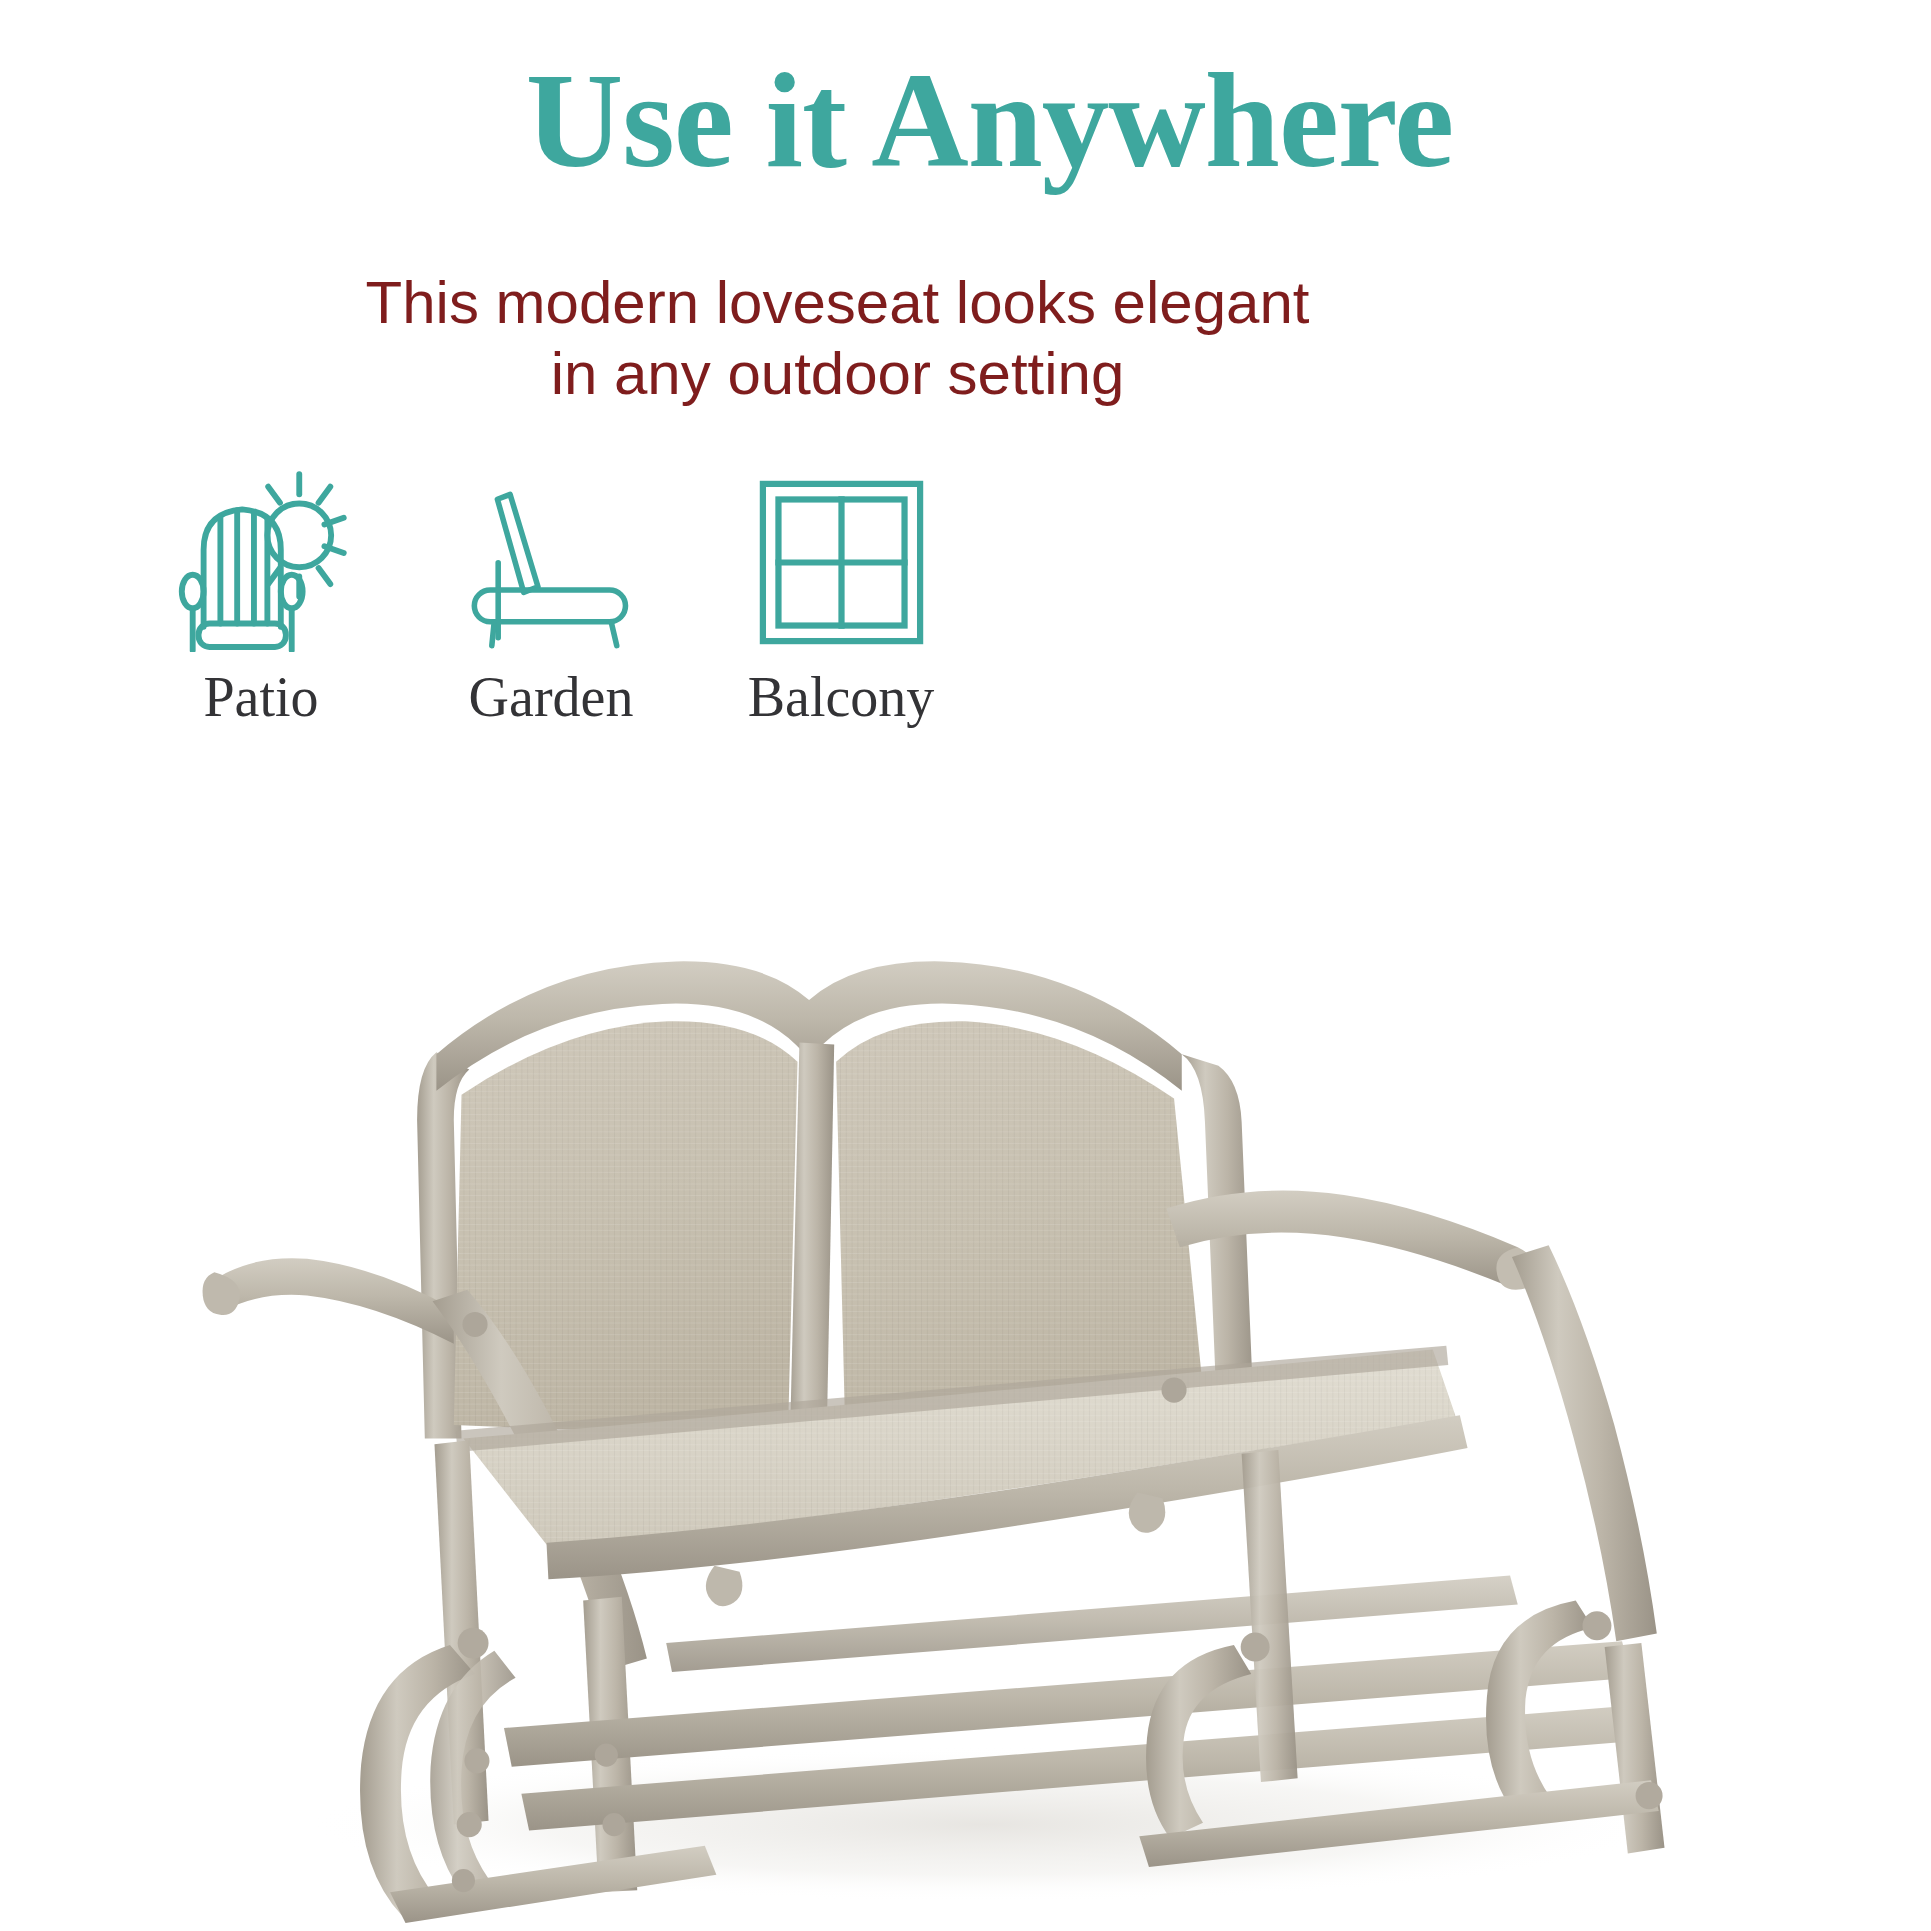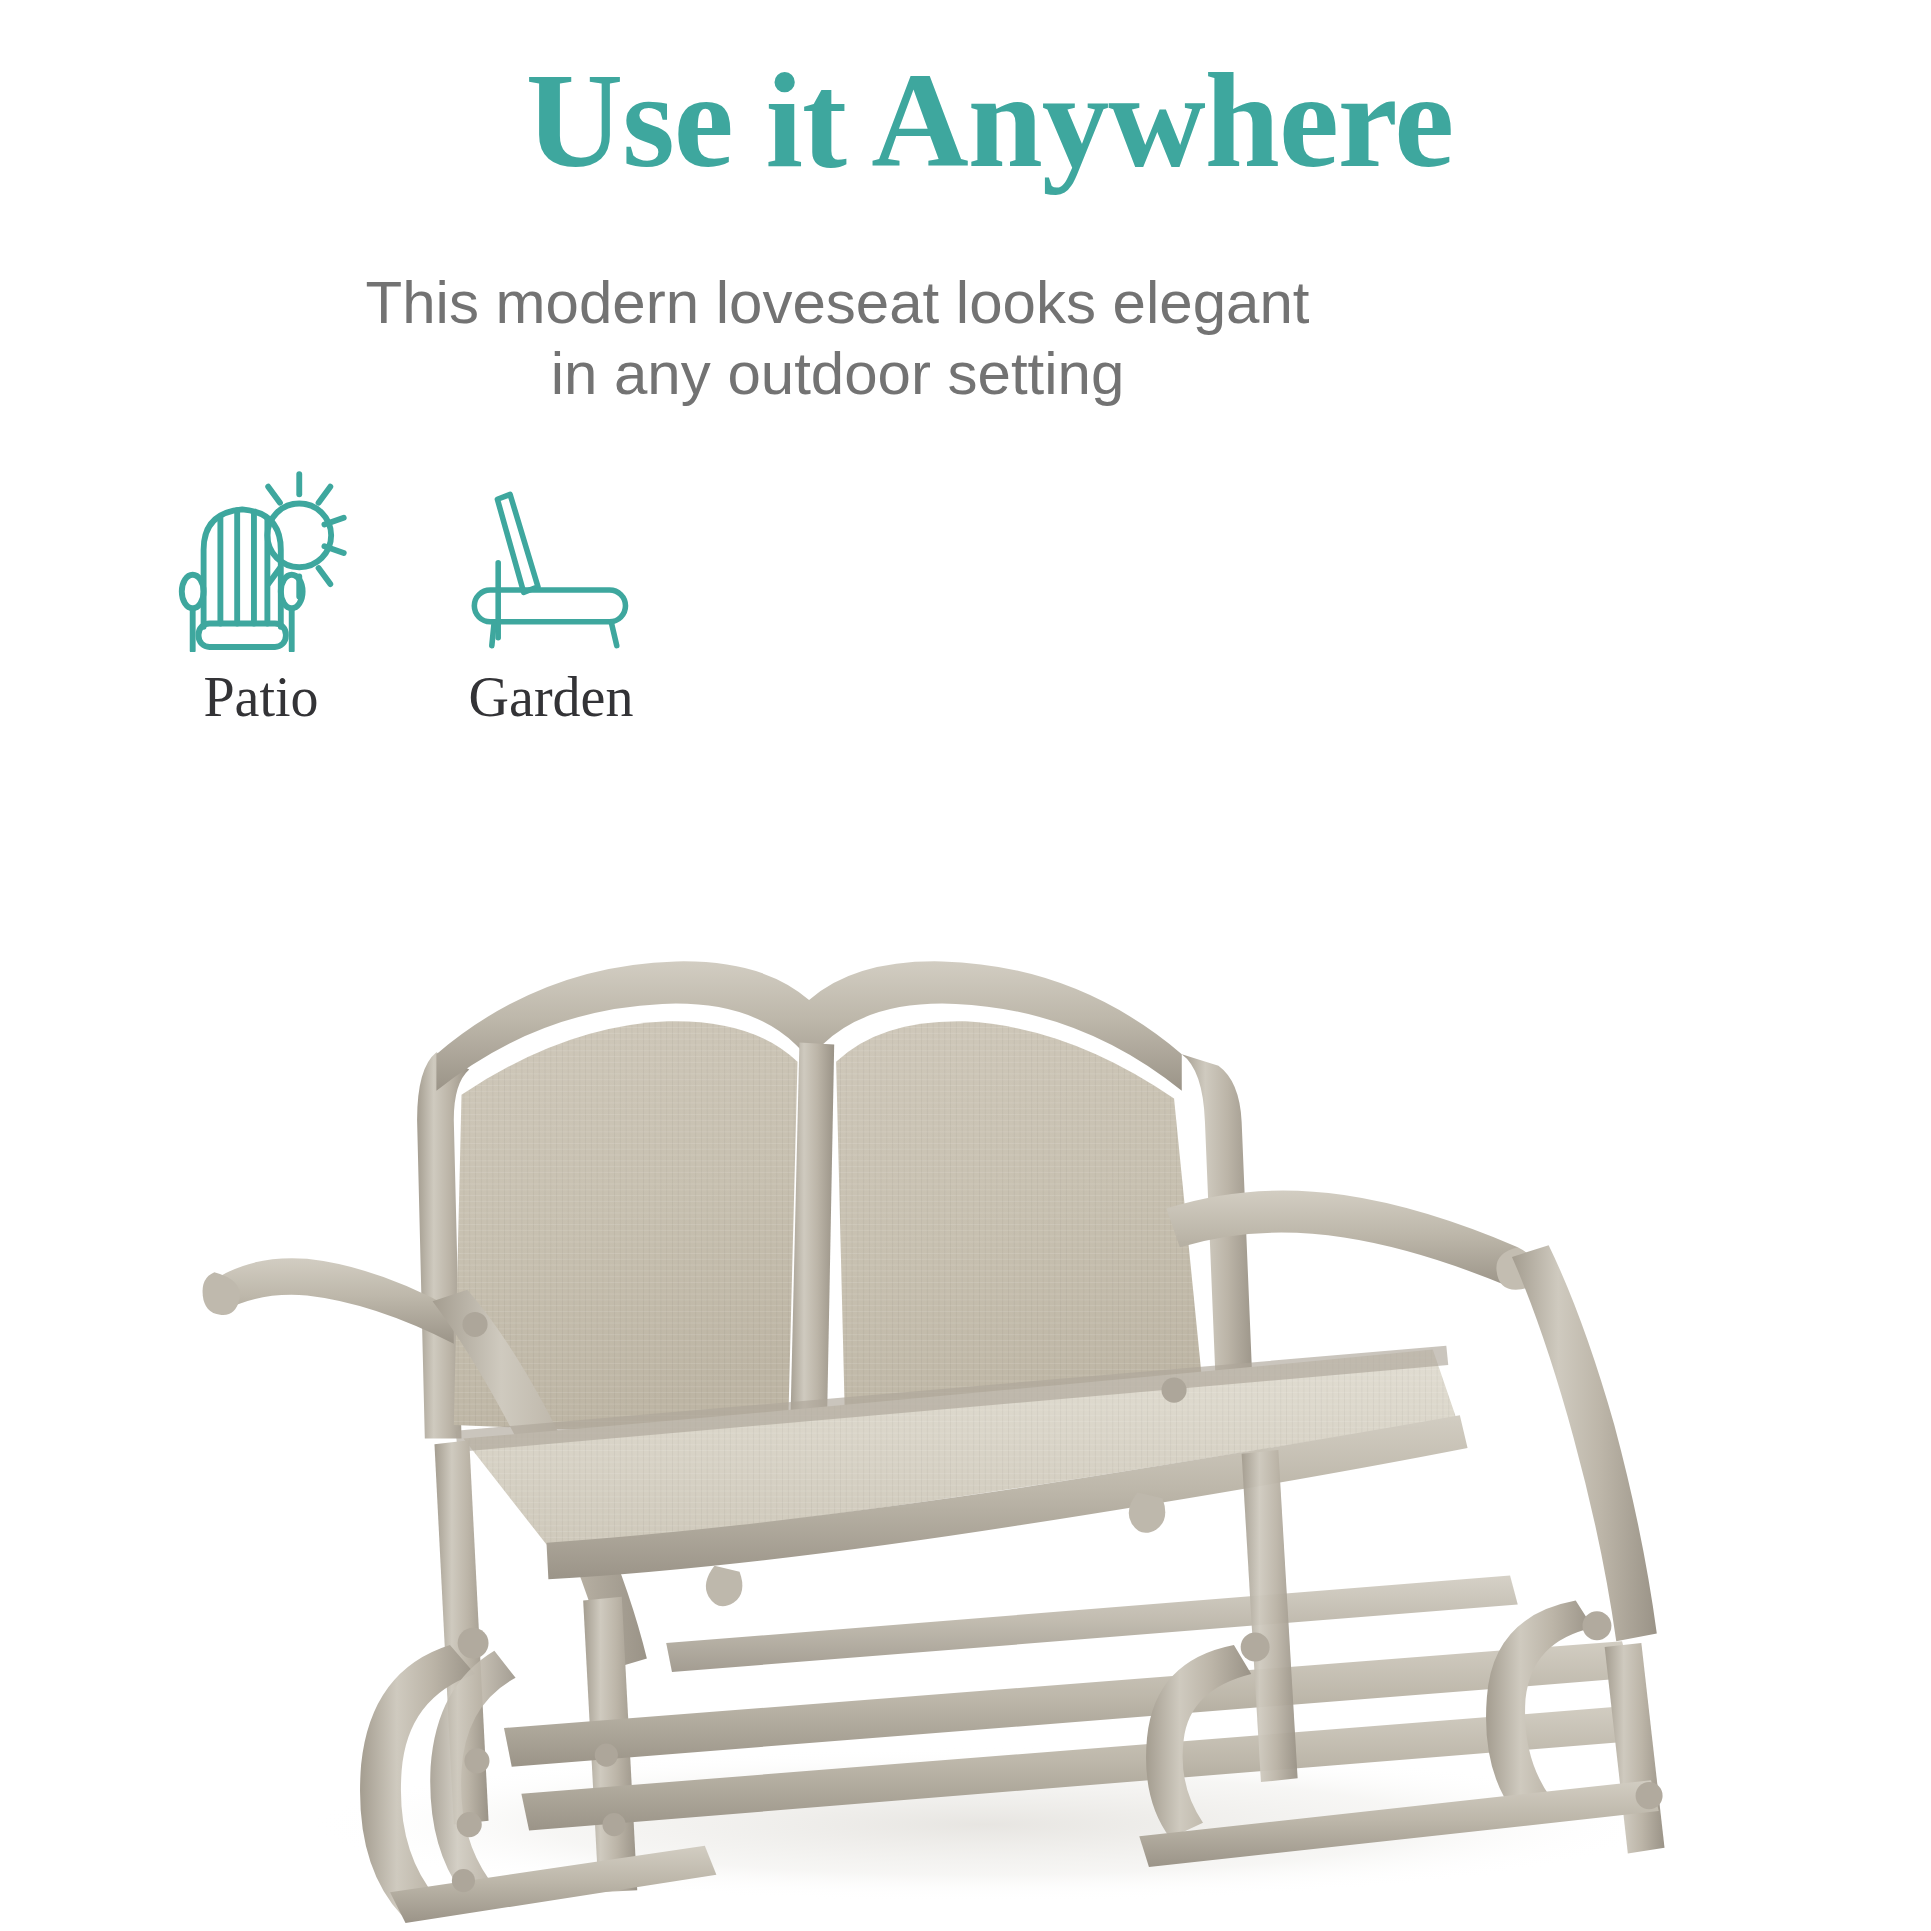"This modern loveseat looks elegant" .subtitle { color: #737373 -> #7f1d1d }
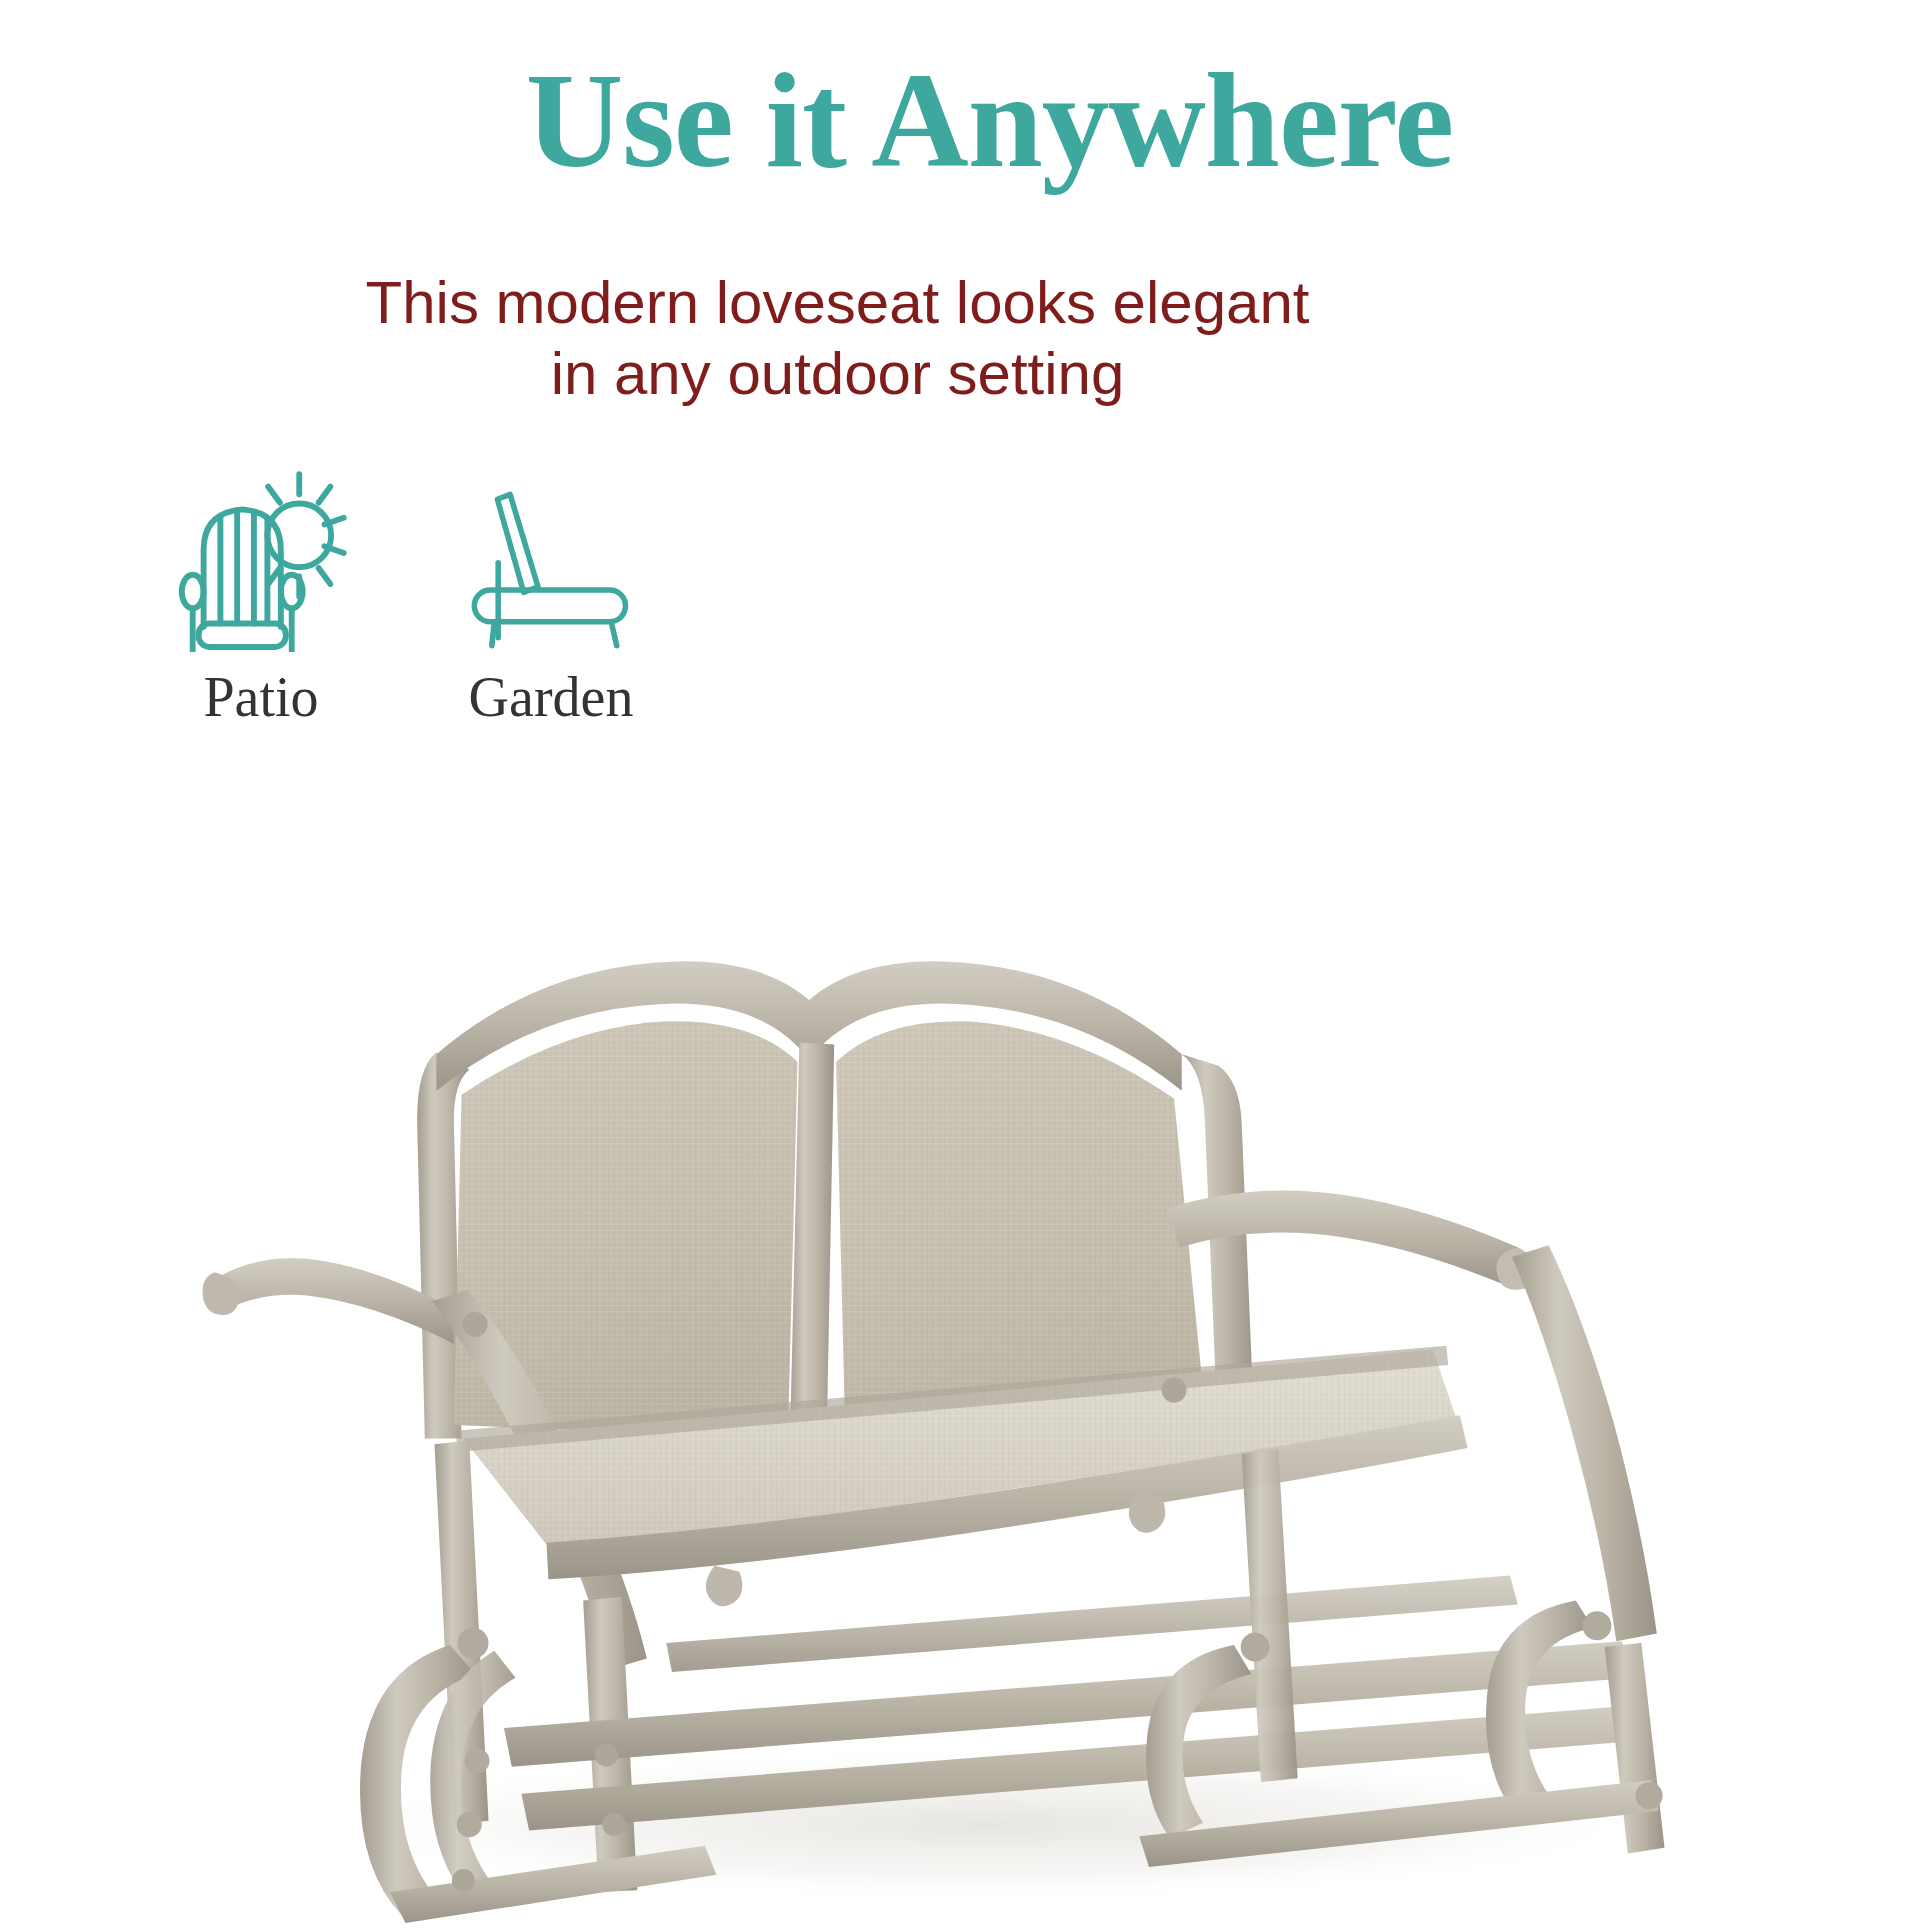"Balcony" div.icon-cell { html: none -> <div> <div> <svg> <rect></rect> <rect></rect> <line></line> <line></line> </svg> </div> <div>Balcony</div> </div> }
